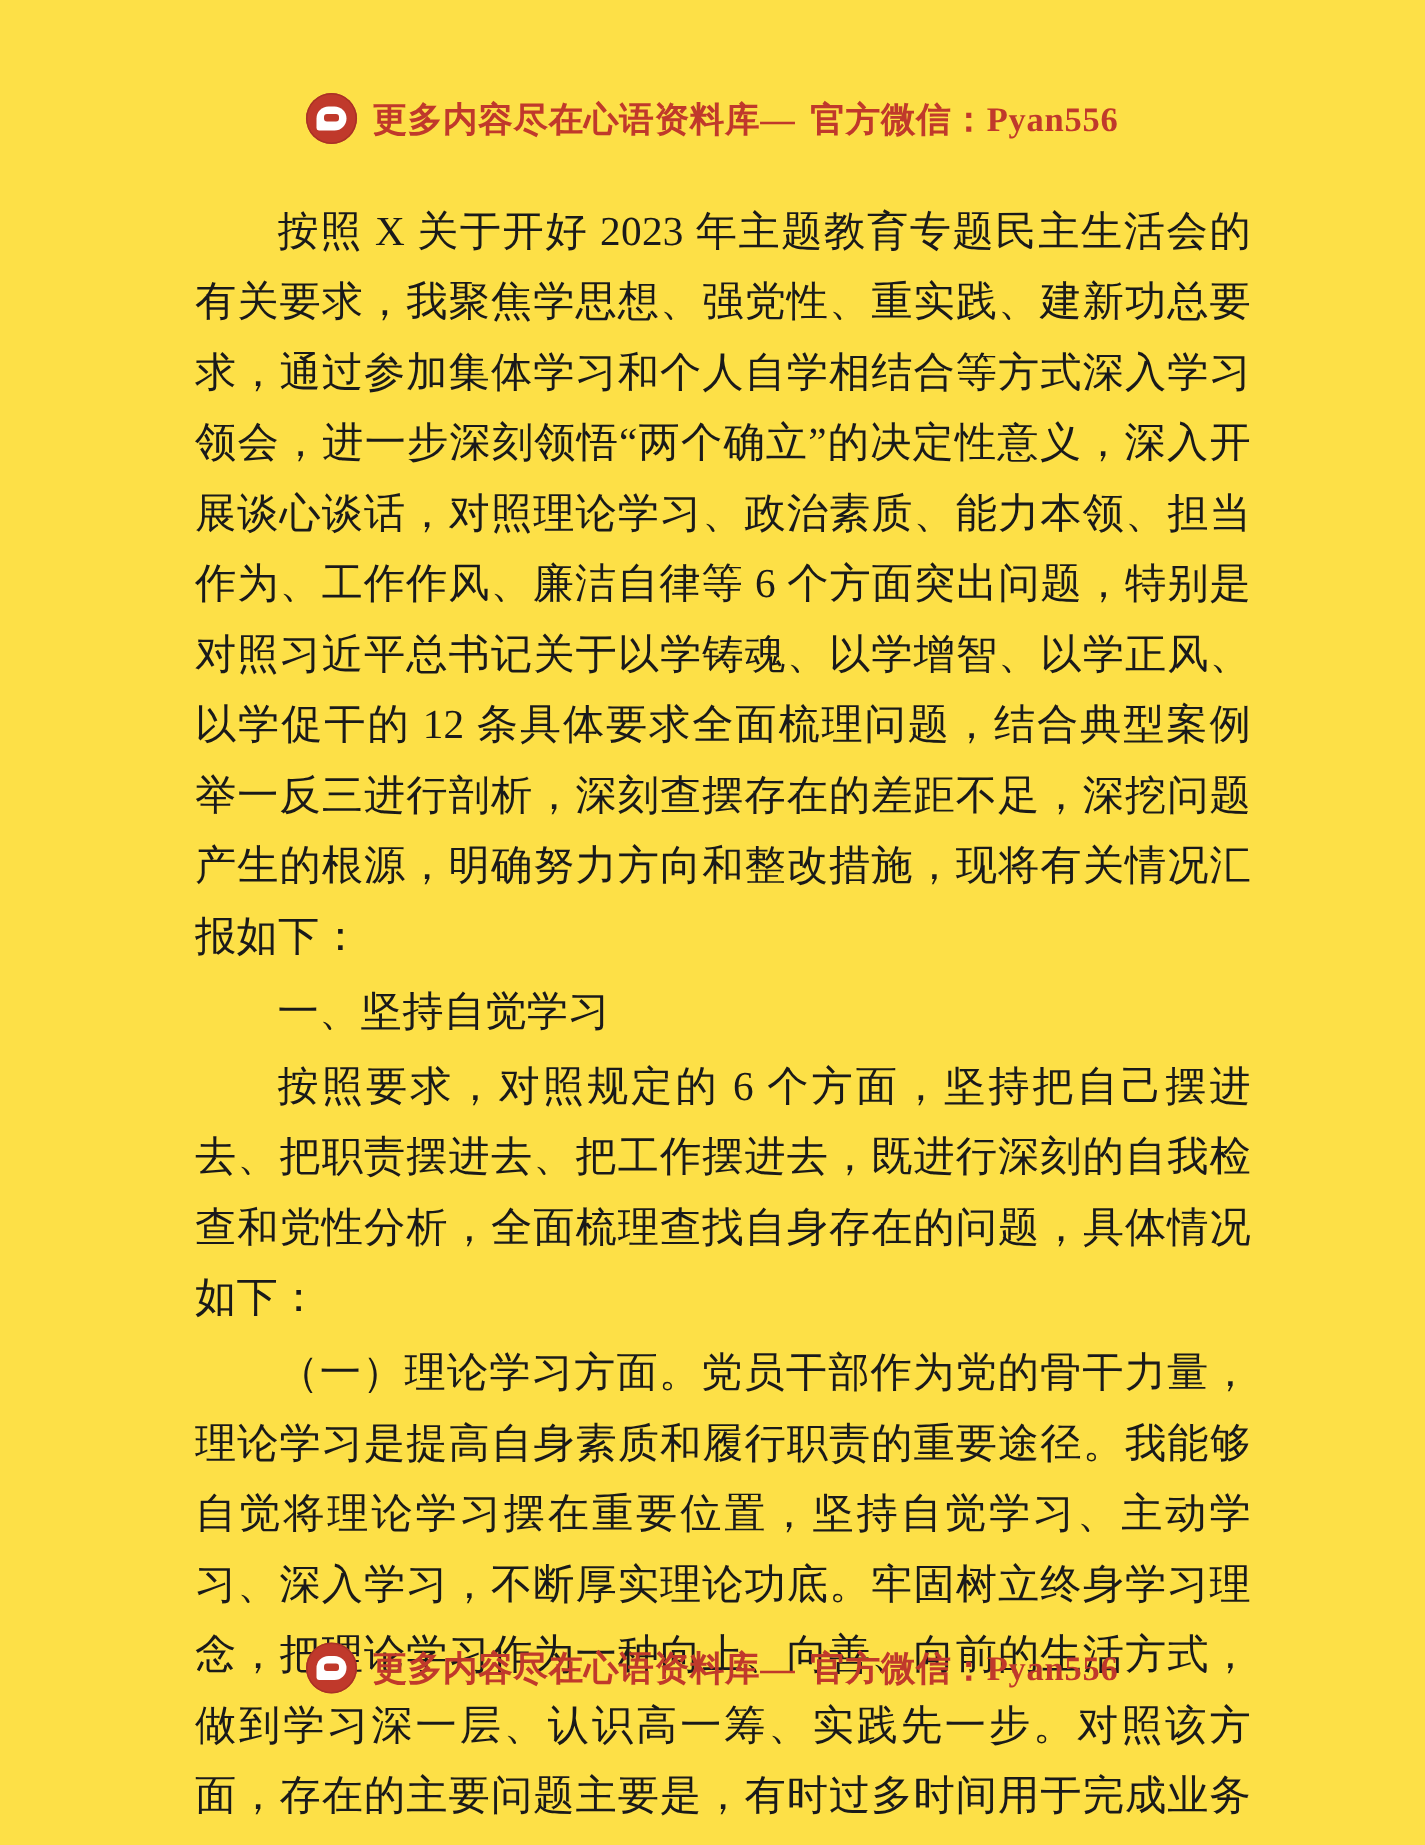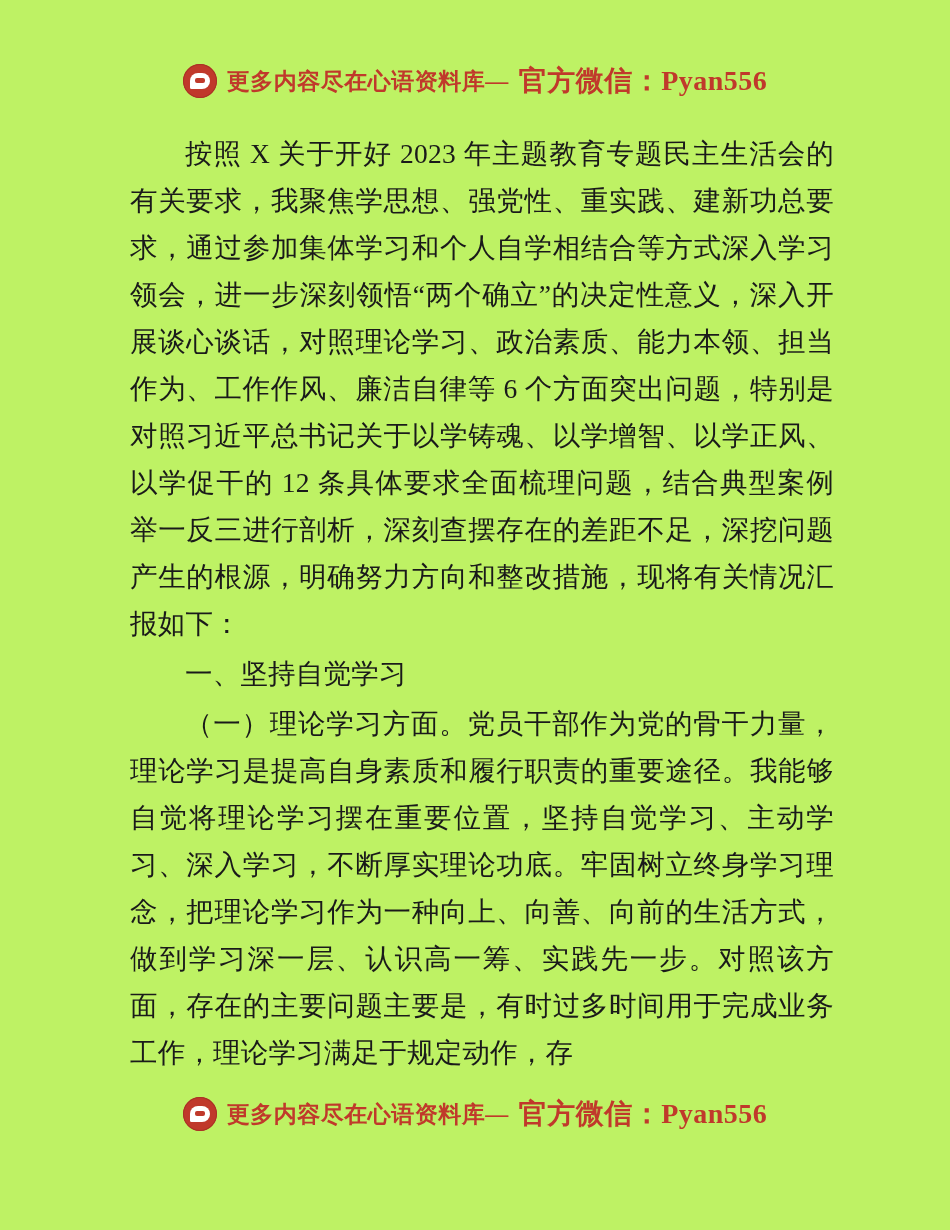"更多内容尽在心语资料库—" .page { background: #bef264 -> #fde047 }
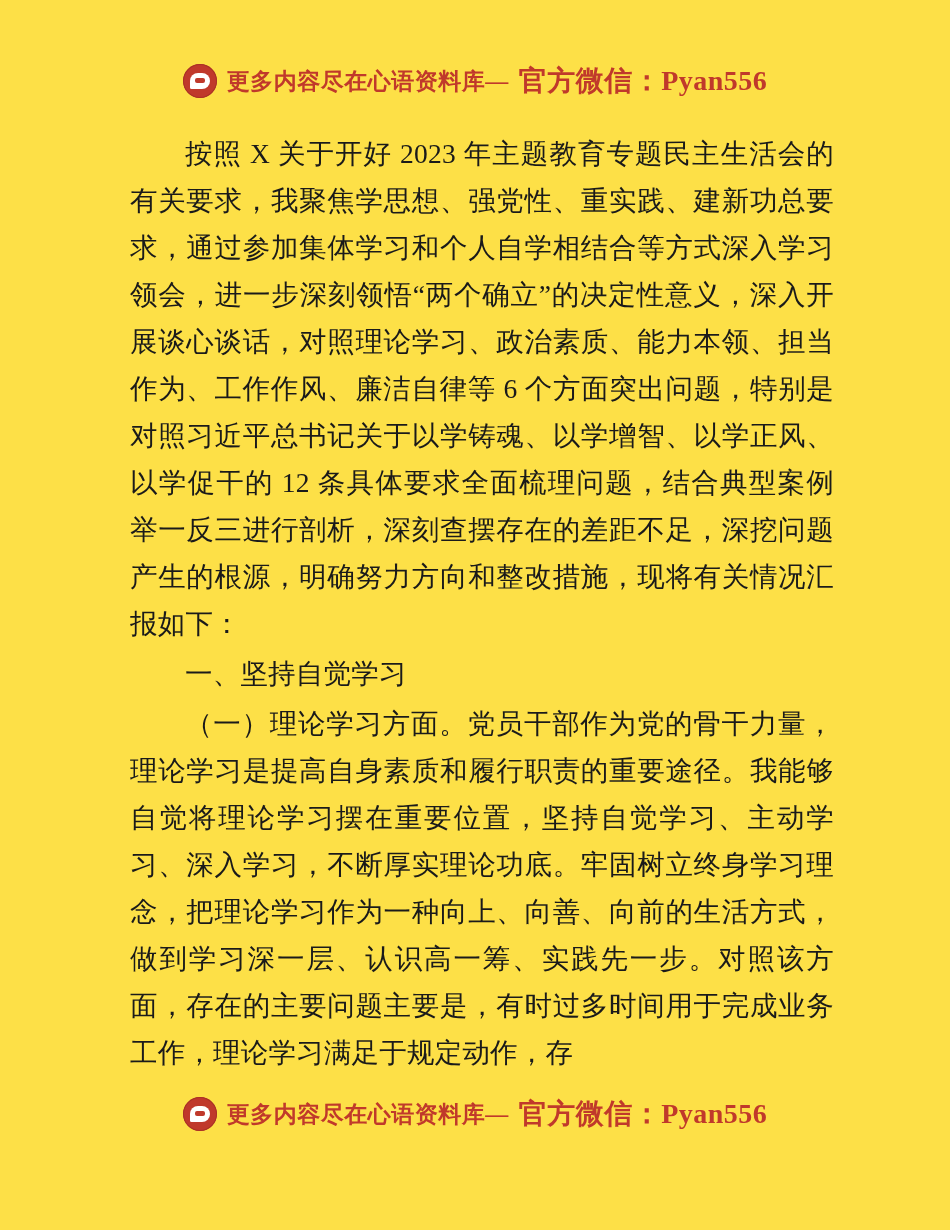"官方微信：Pyan556" .wm-sub { font-size: 28px -> 23px }
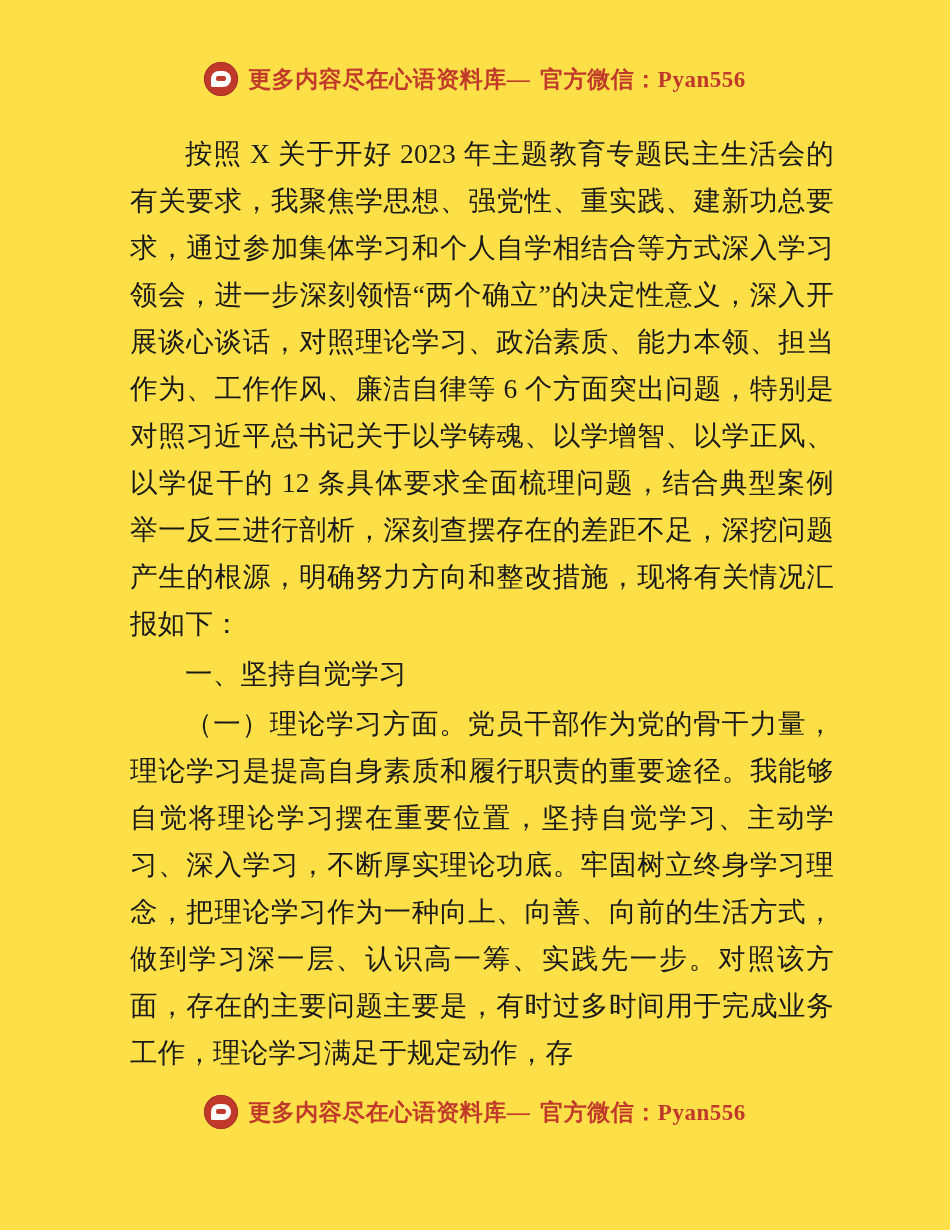"按照要求，对照规定的 6" p.para { html: none -> <p>按照要求，对照规定的 6 个方面，坚持把自己摆进去、把职责摆进去、把工作摆进去，既进行深刻的自我检查和党性分析，全面梳理查找自身存在的问题，具体情况如下：</p> }
